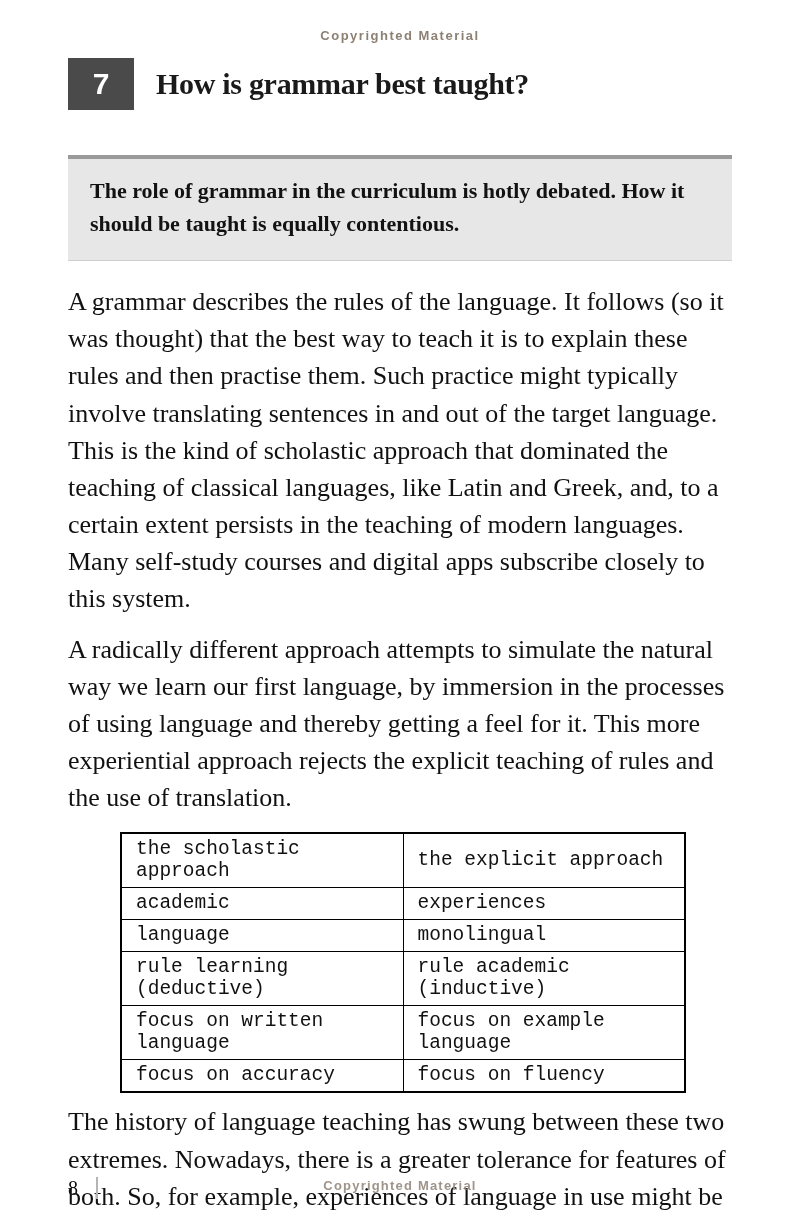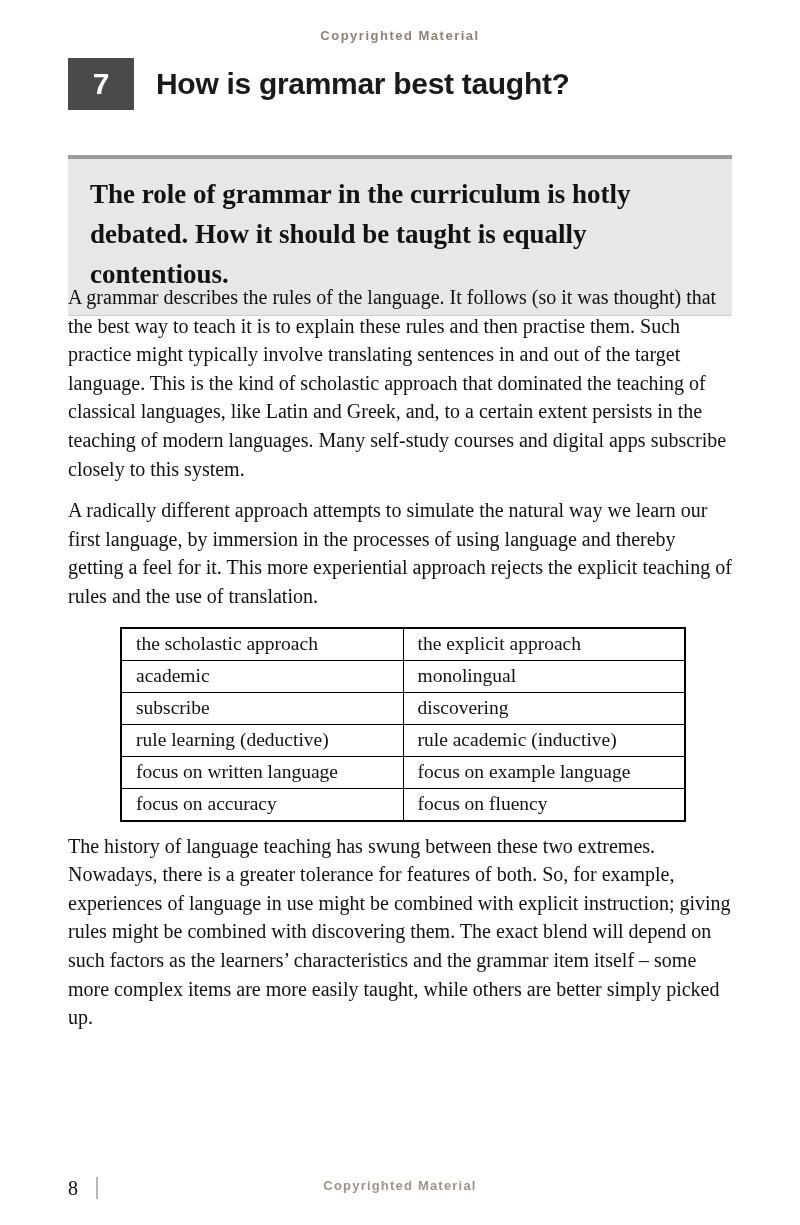"How is grammar best taught?" .page-title { font-family: Liberation Sans, sans-serif -> Liberation Serif, serif }
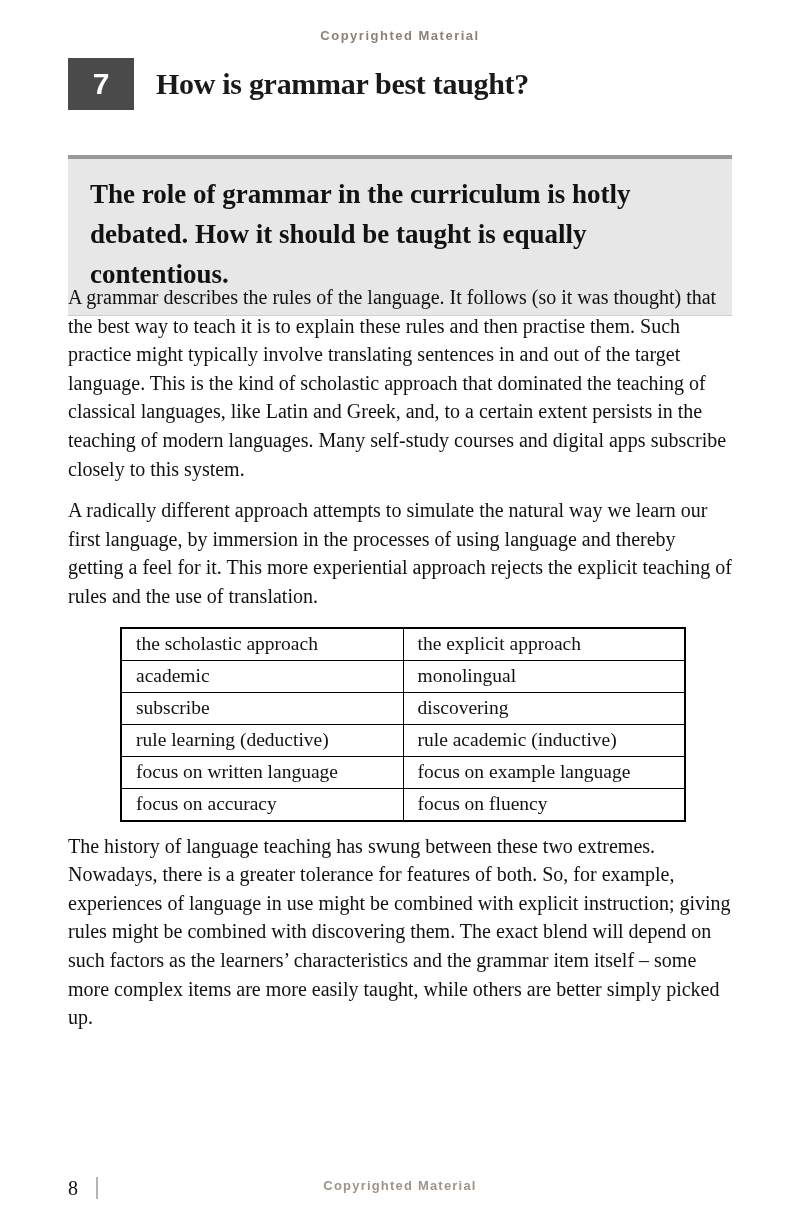"The role of grammar in" .callout-text { font-size: 27px -> 22px }
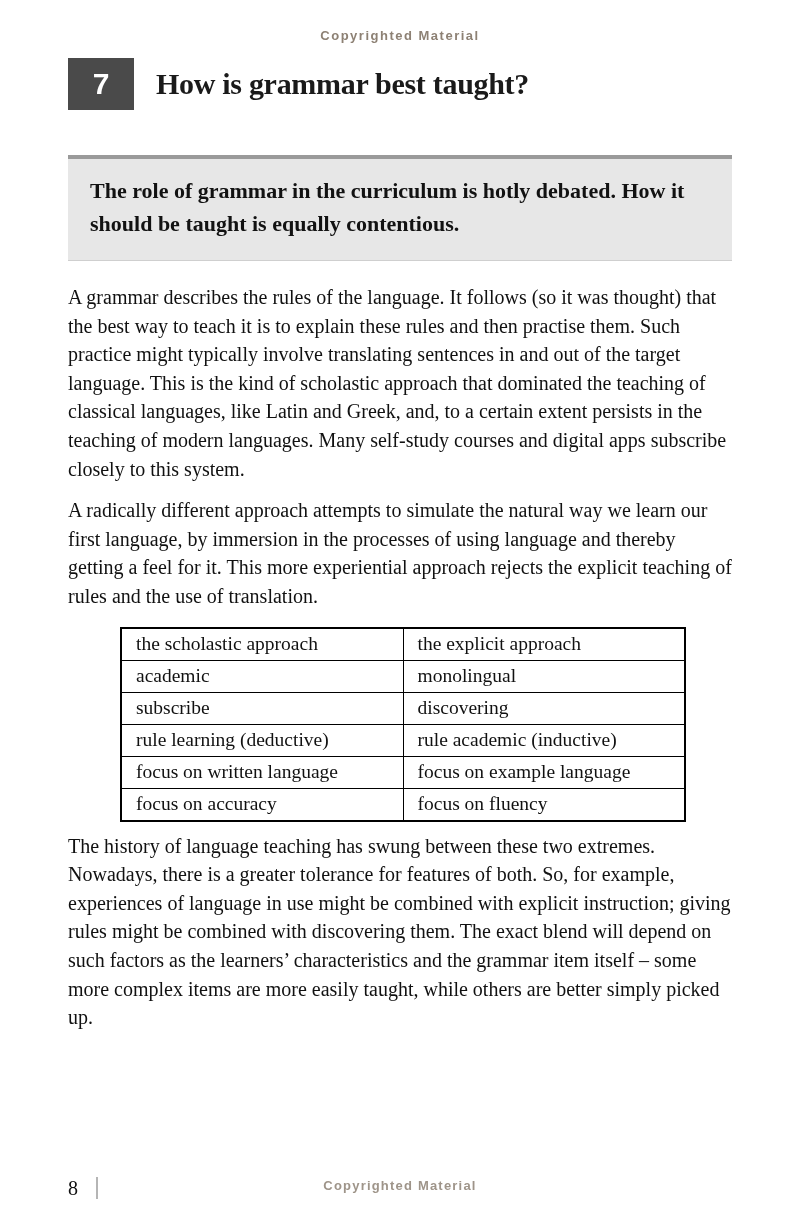"A grammar describes the rules" .body-copy p { font-size: 20px -> 26px }
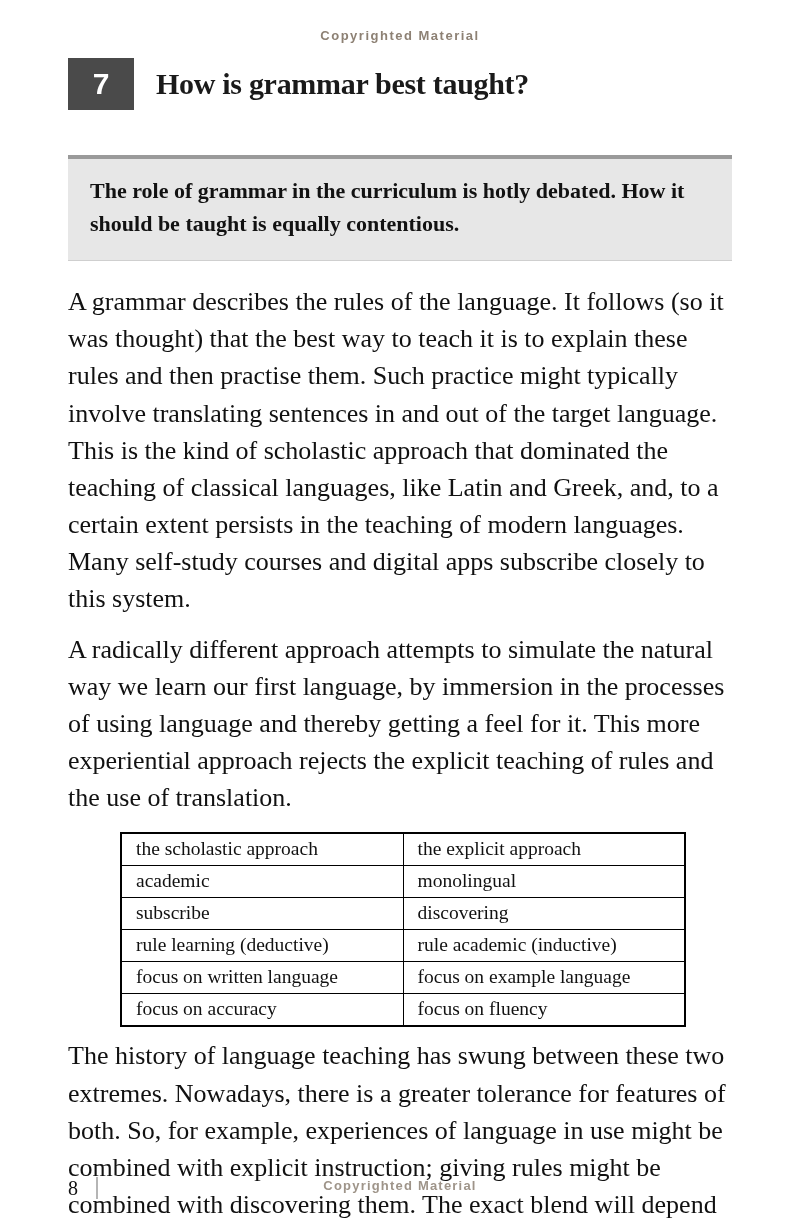"the scholastic approach" .comparison-table td { font-family: none -> Liberation Mono, monospace }
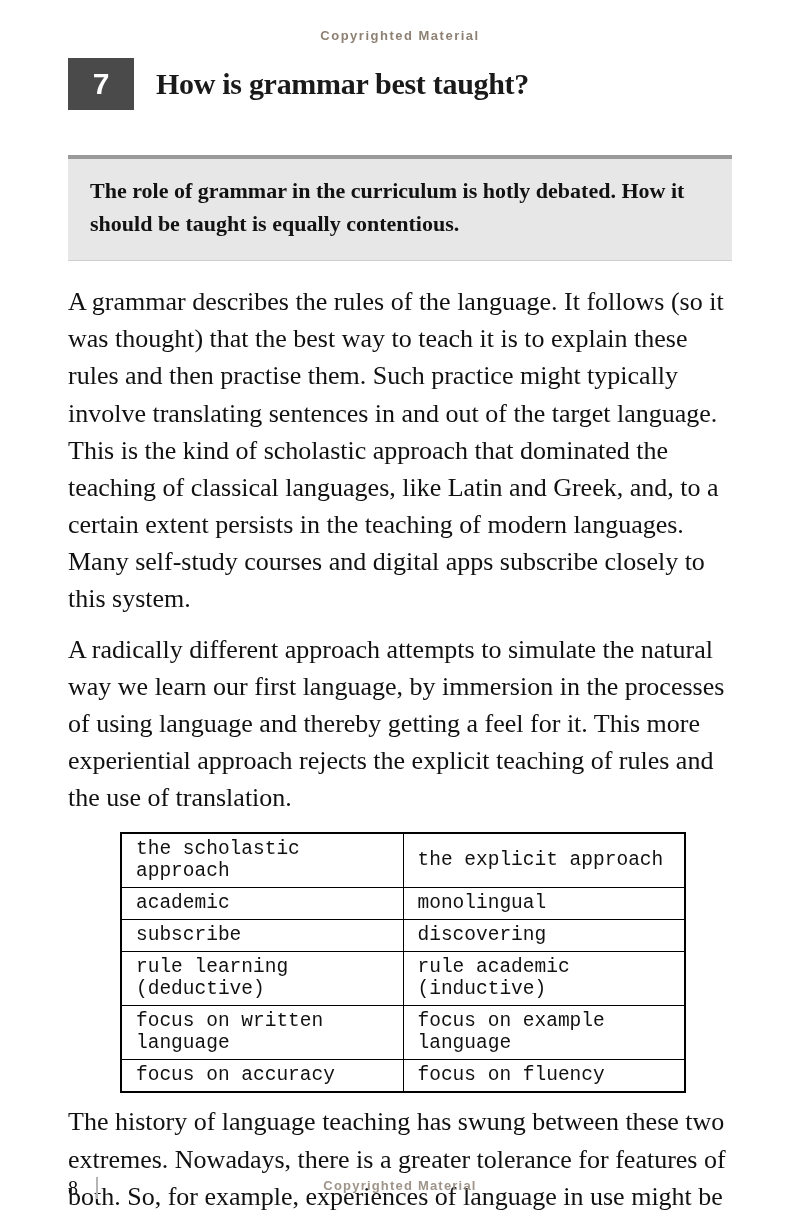"monolingual" td { text: monolingual -> experiences }
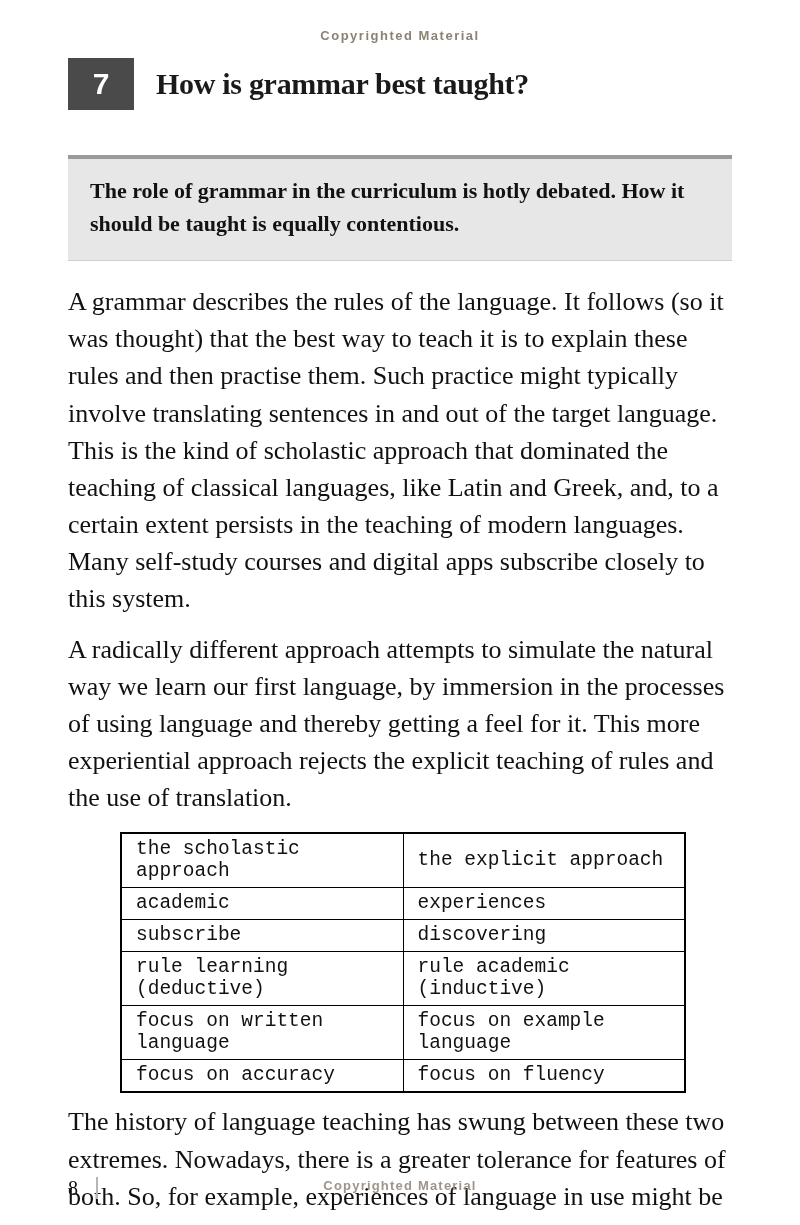"subscribe" td { text: subscribe -> language }
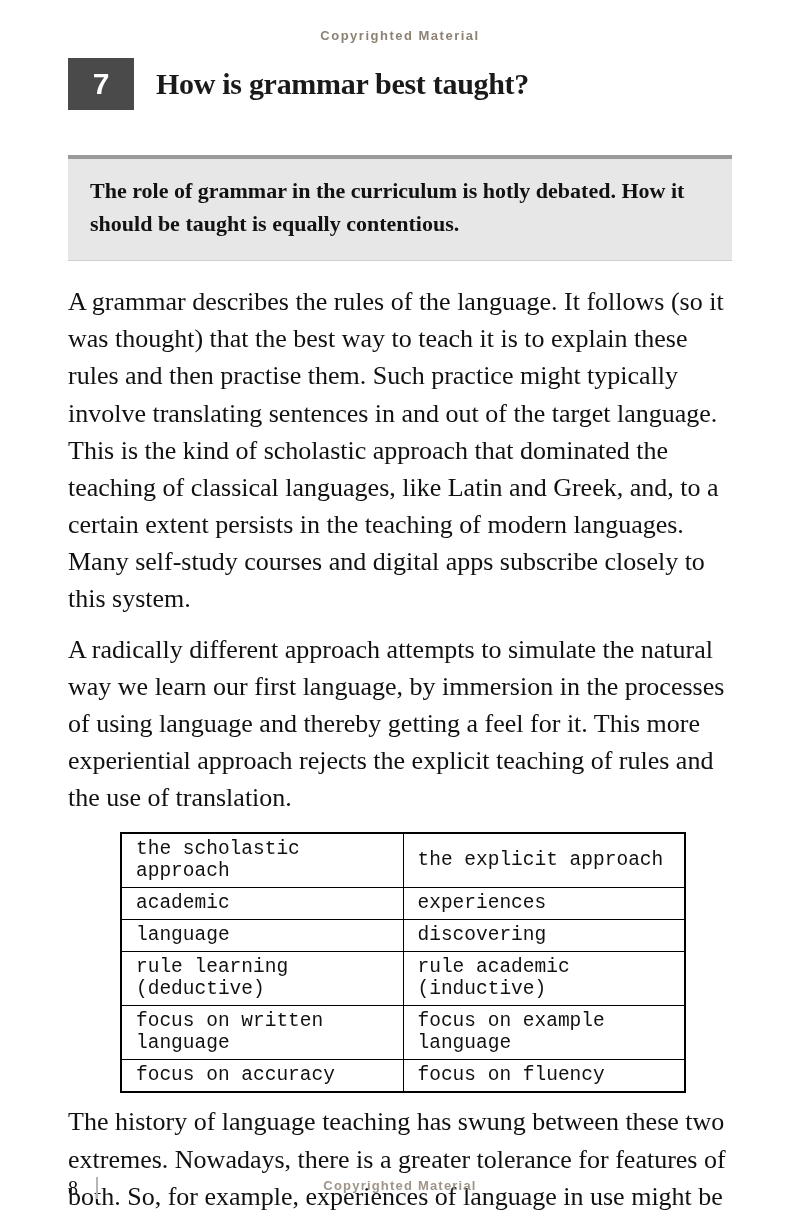"discovering" td { text: discovering -> monolingual }
